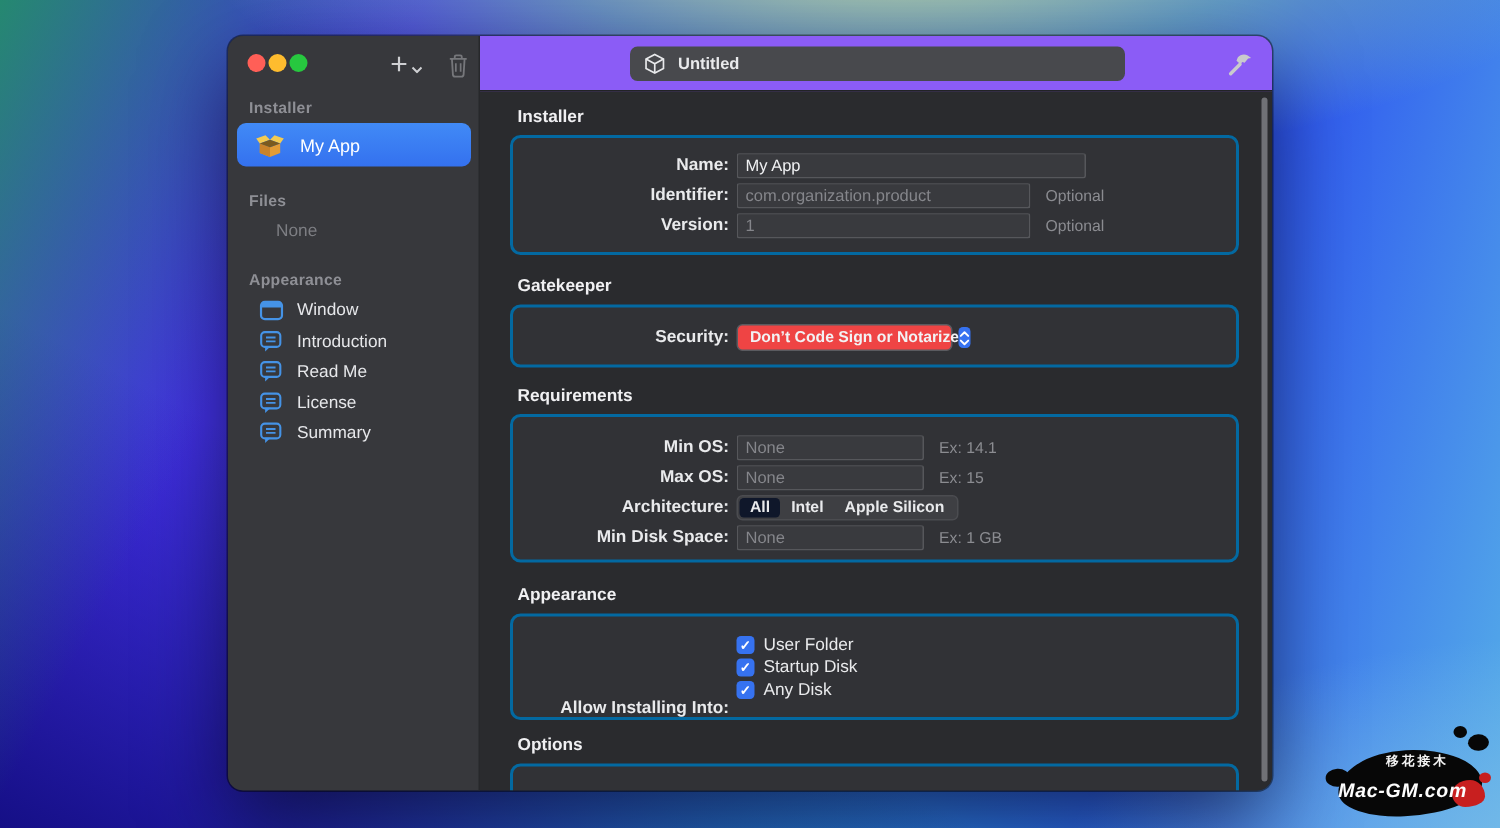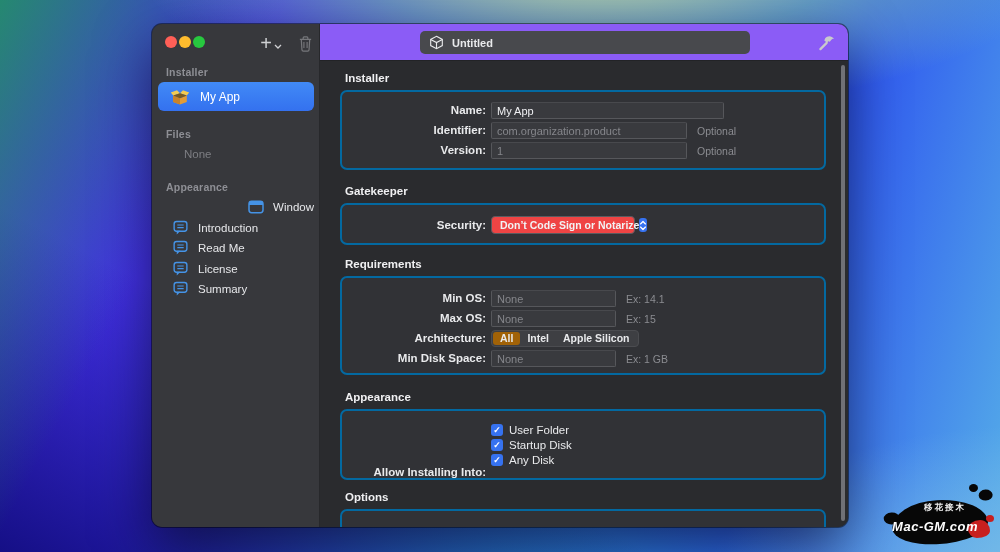"Window" div.side-item { justify-content: flex-end -> none }
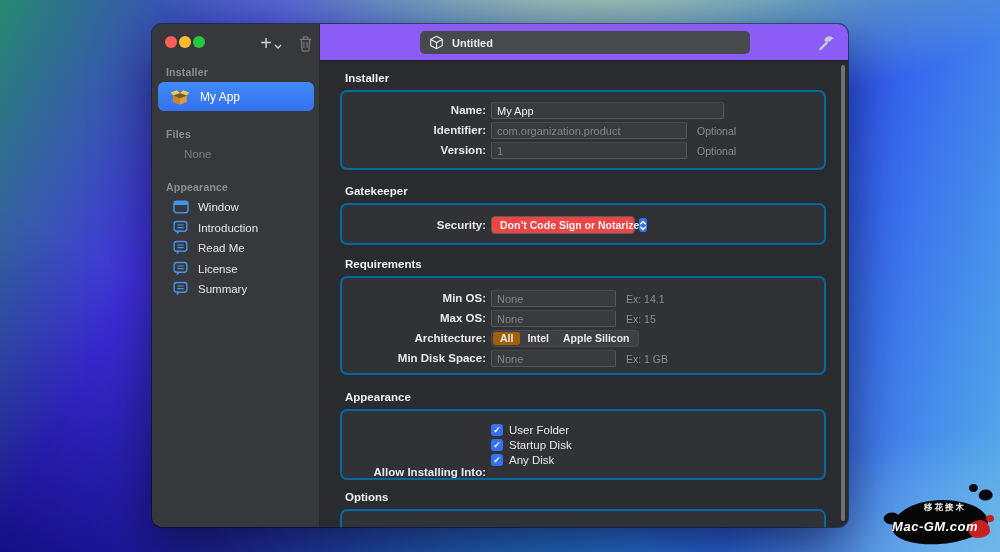"All" .segment.sel { background: #a16207 -> #0f172a }
